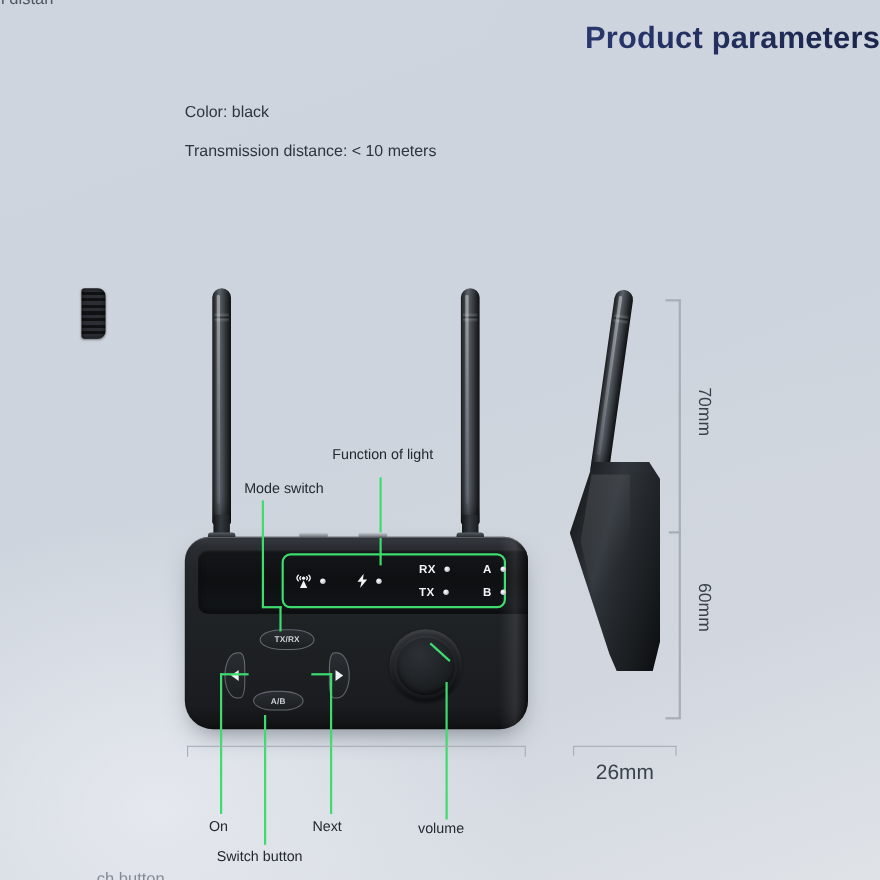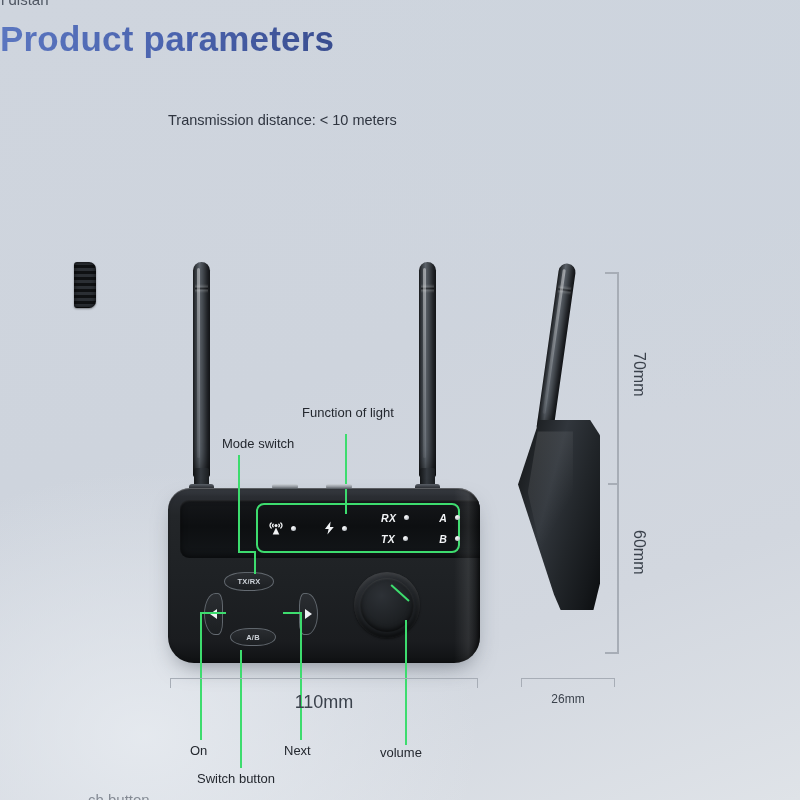"Product parameters" #title { font-size: 35px -> 28px; text-align: left -> right }
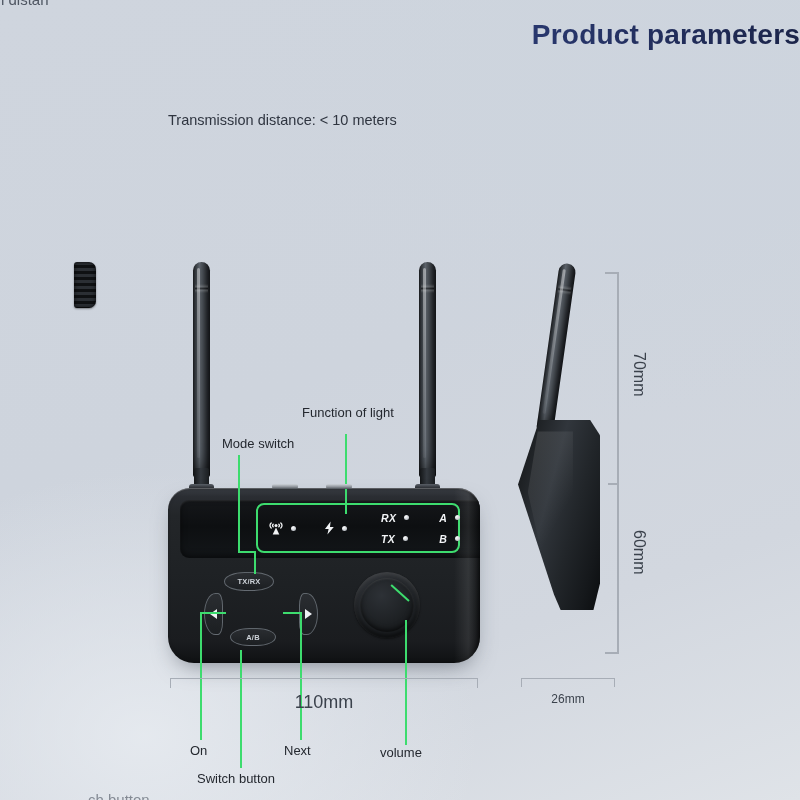"Color: black" div.param-col-left { html: none -> <div><span>Color: black</span></div> }
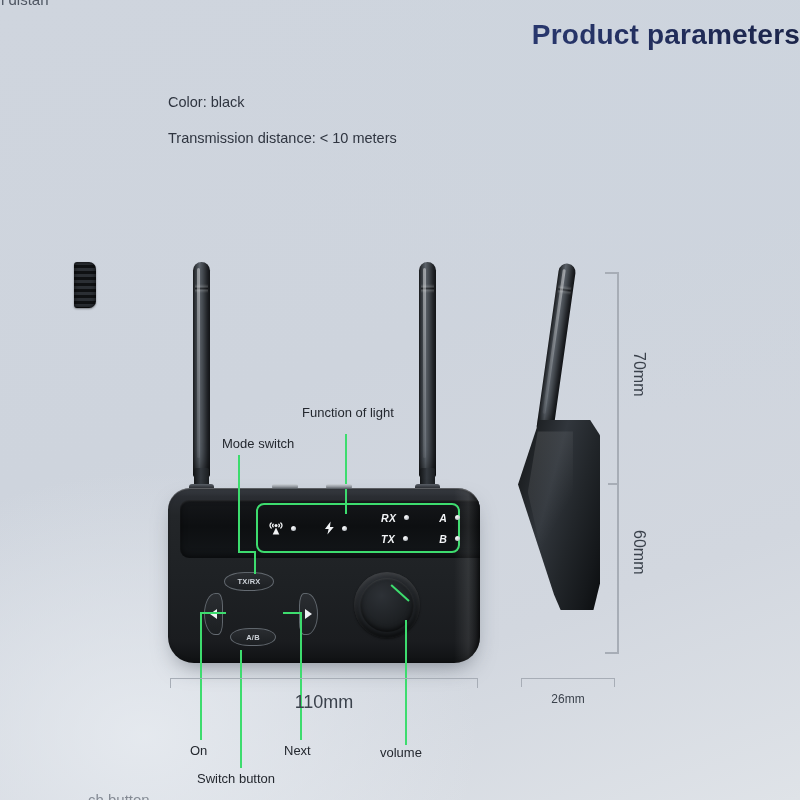"RX" #display-panel { font-style: italic -> none }
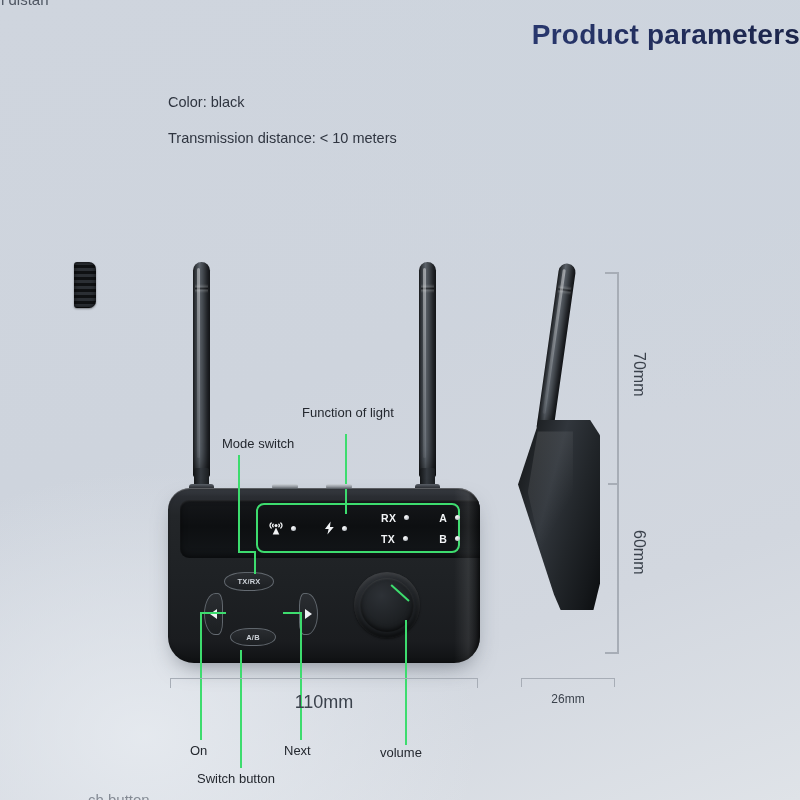"TX/RX" #btn-txrx { left: 56px -> 68px }
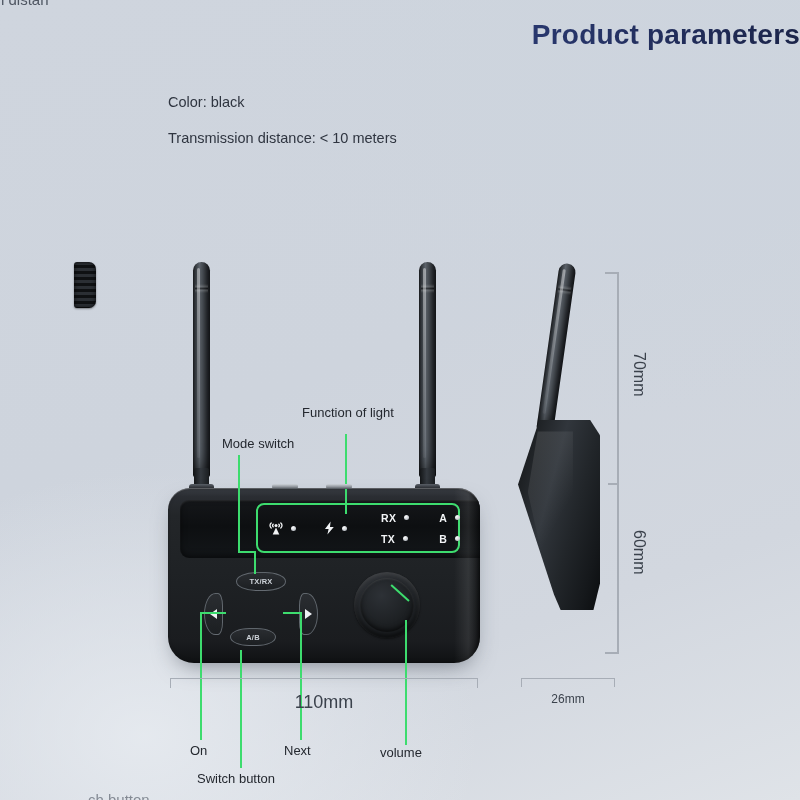"110mm" div { html: <div>110mm</div> -> none }
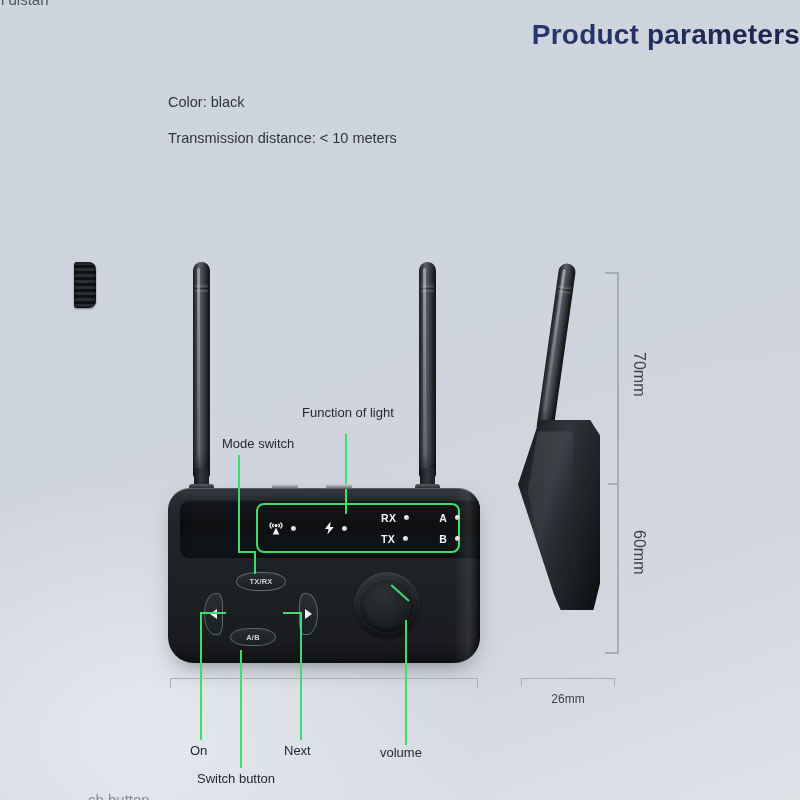"26mm" #label-26 { font-size: 12px -> 19px }
